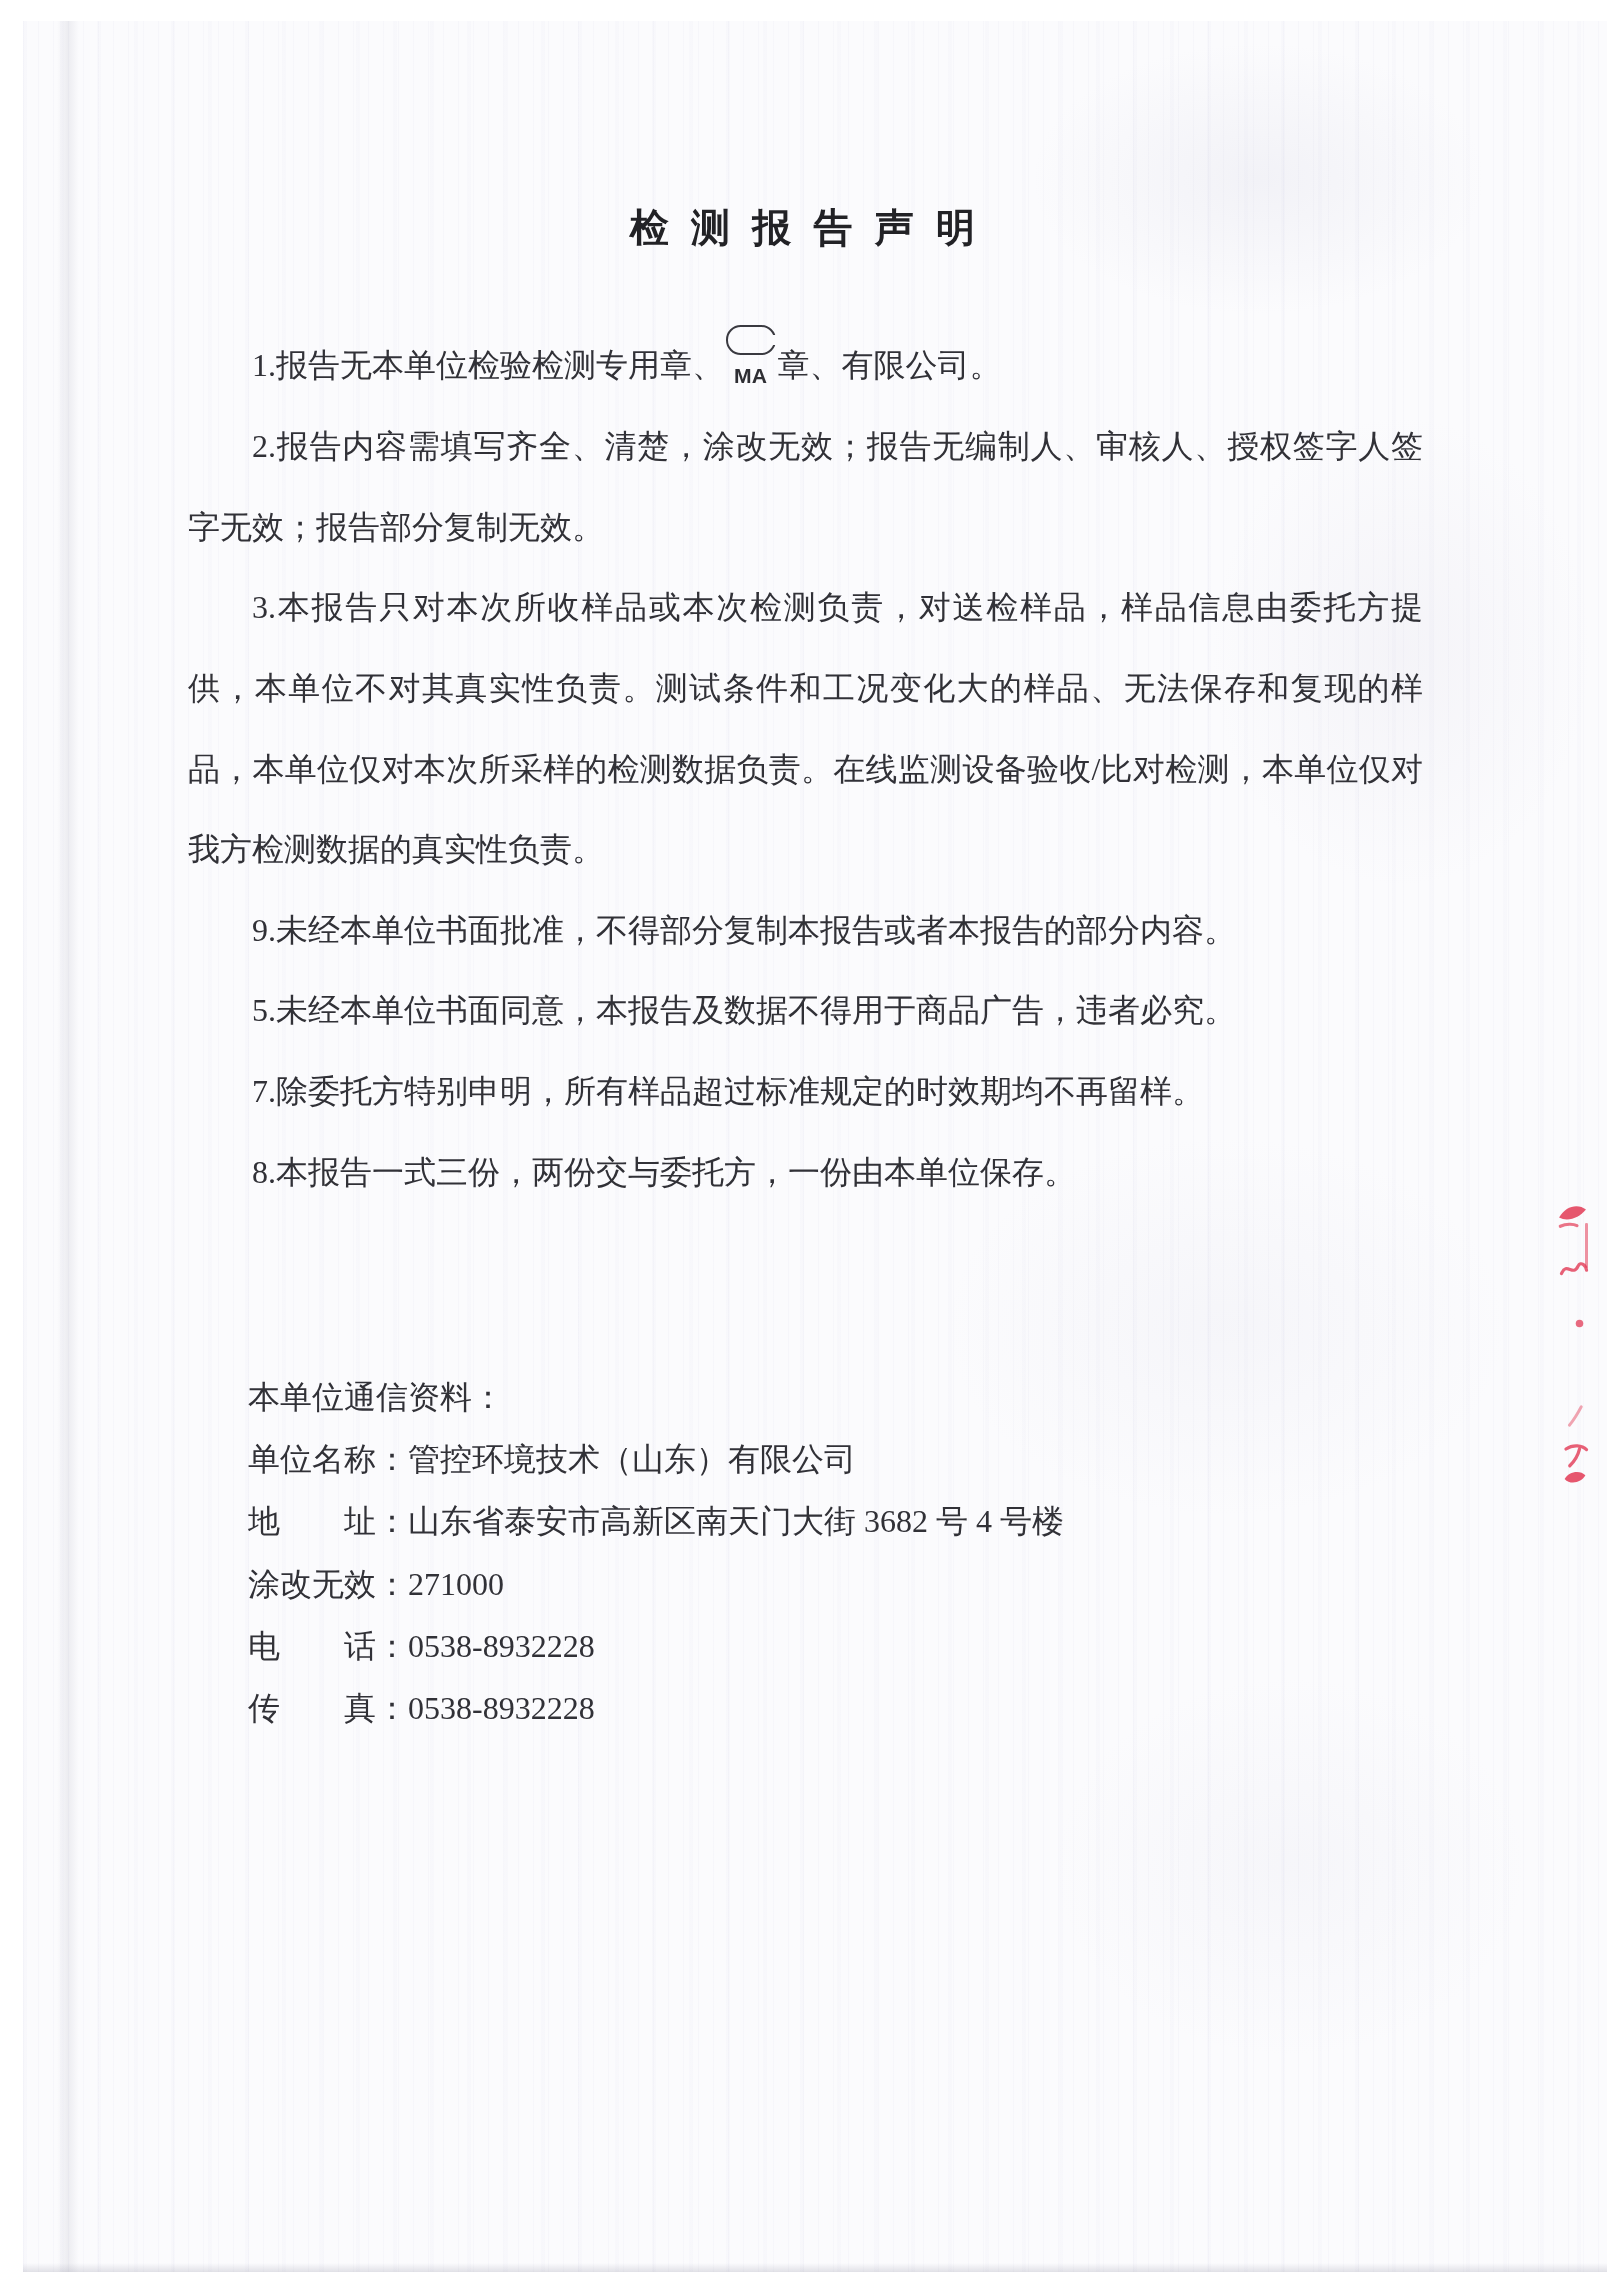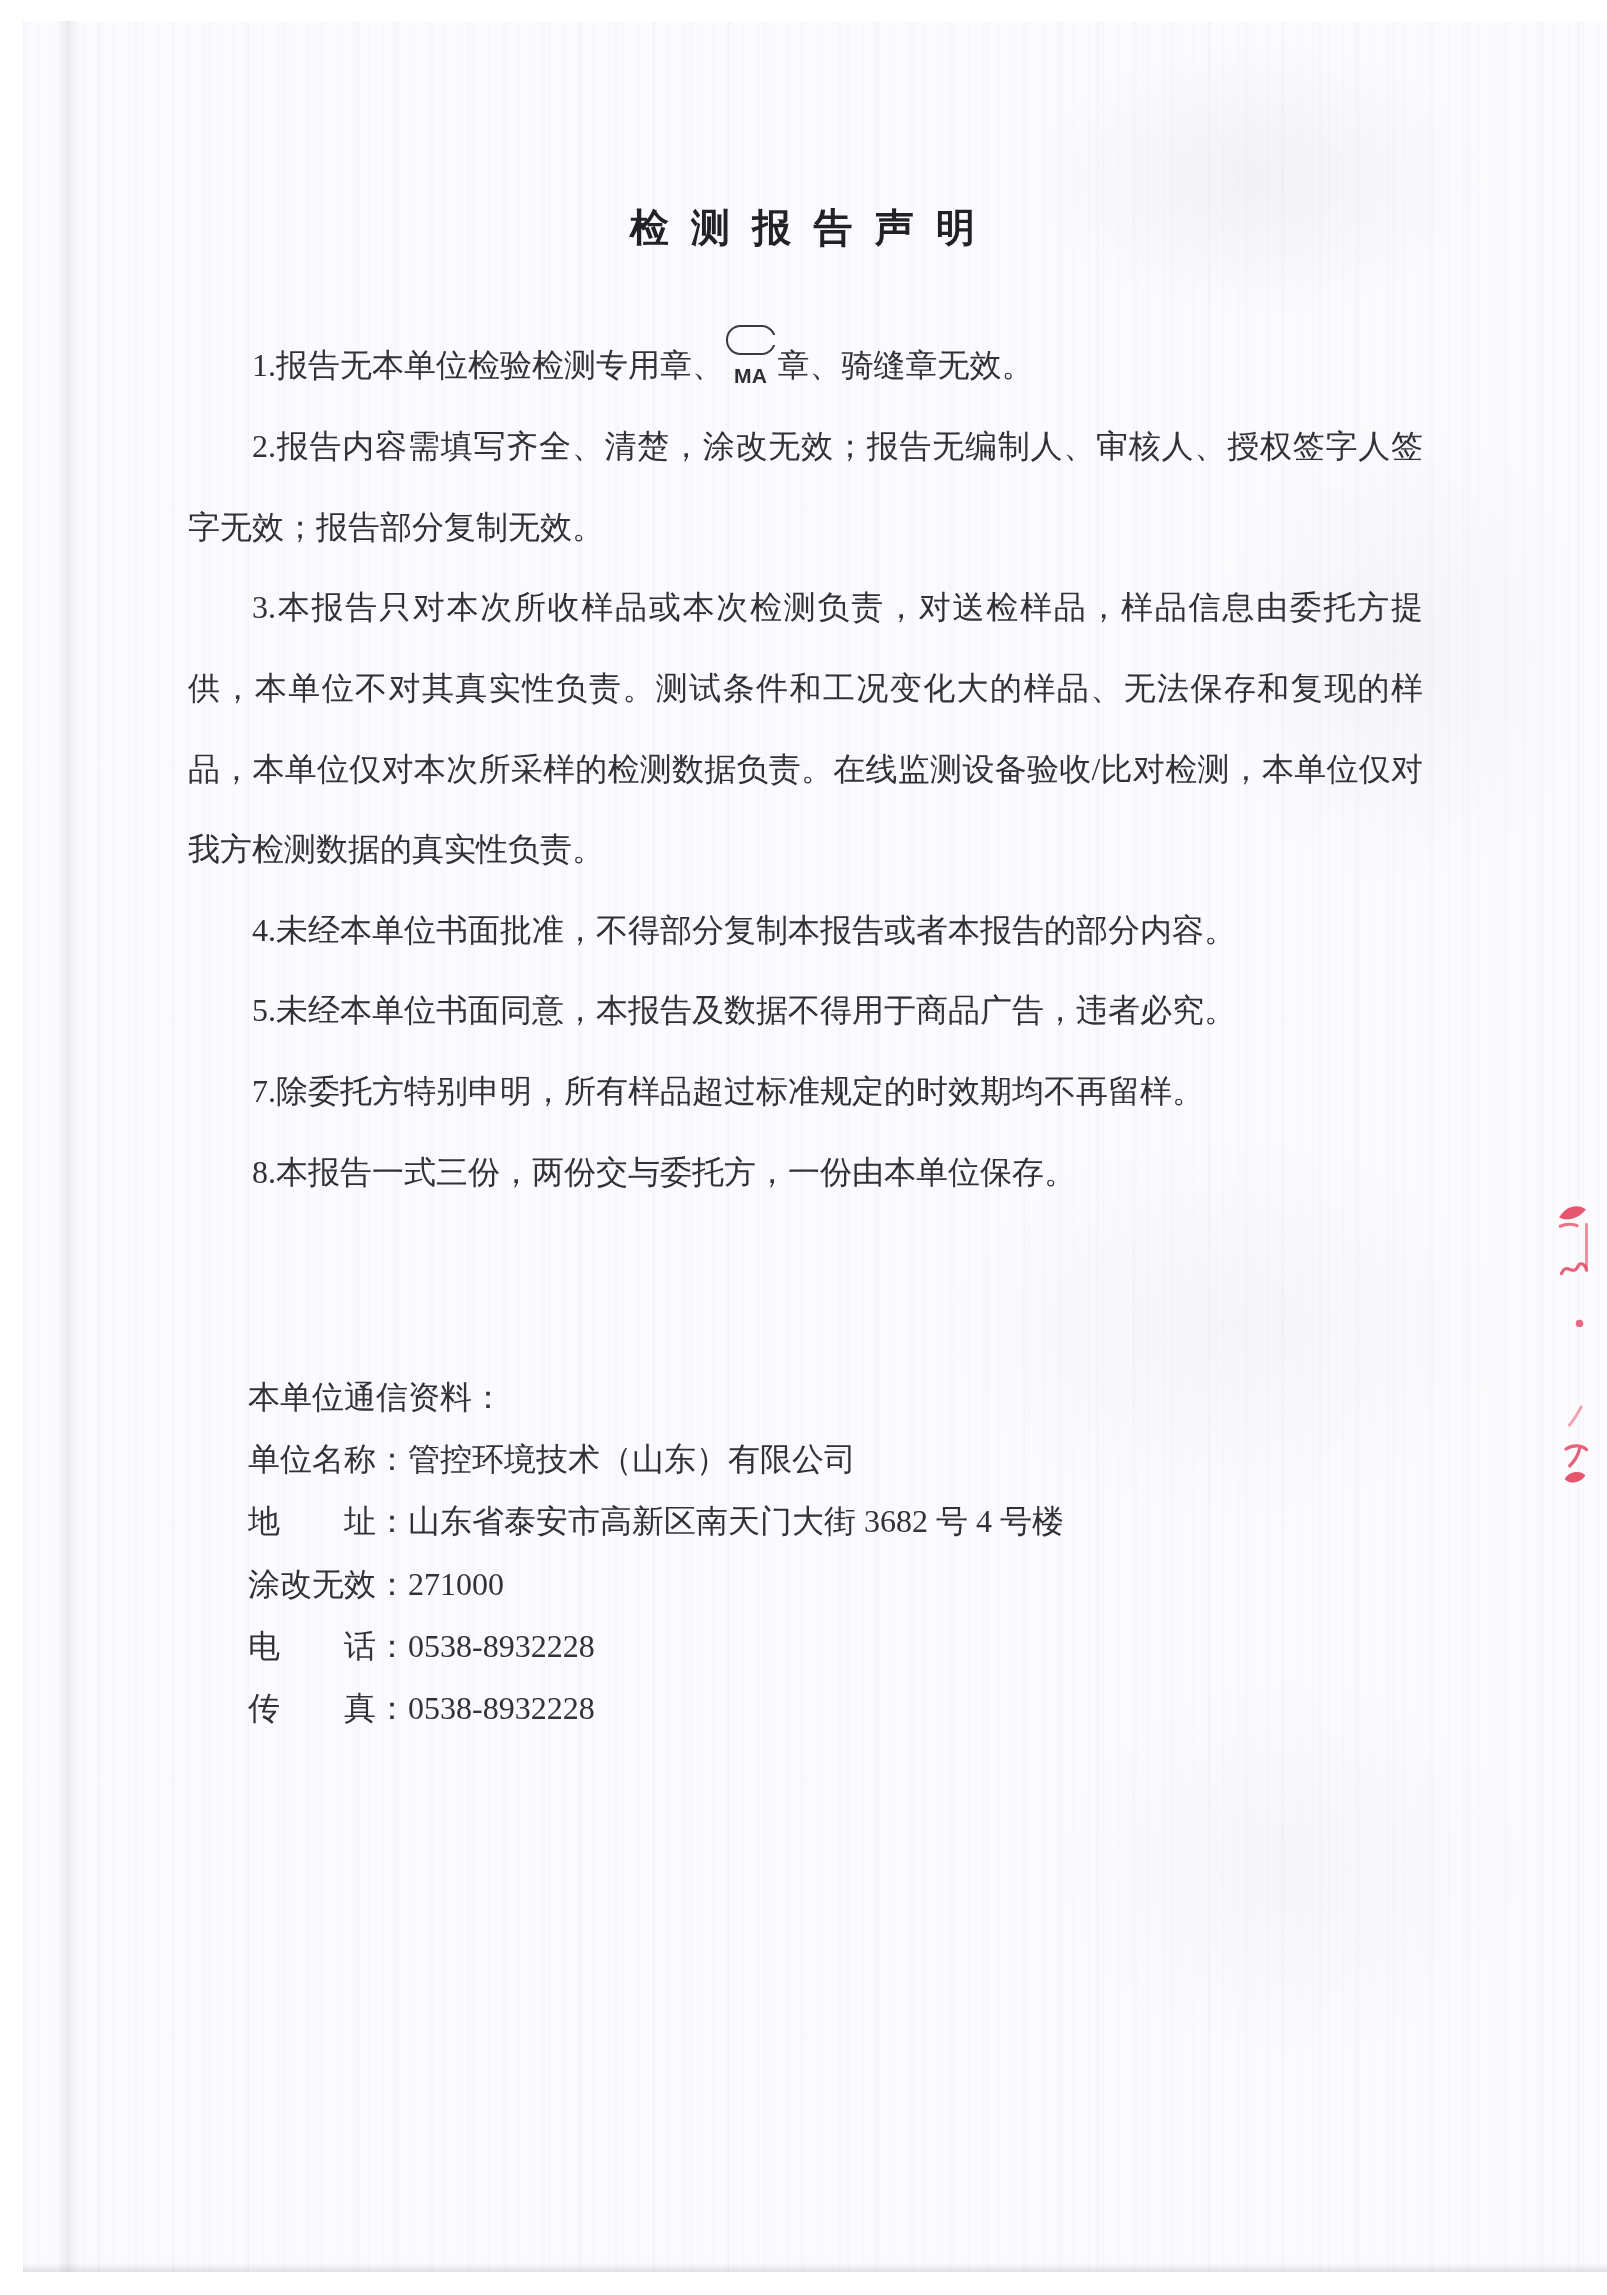"章、骑缝章无效。" span { text: 骑缝章无效 -> 有限公司 }
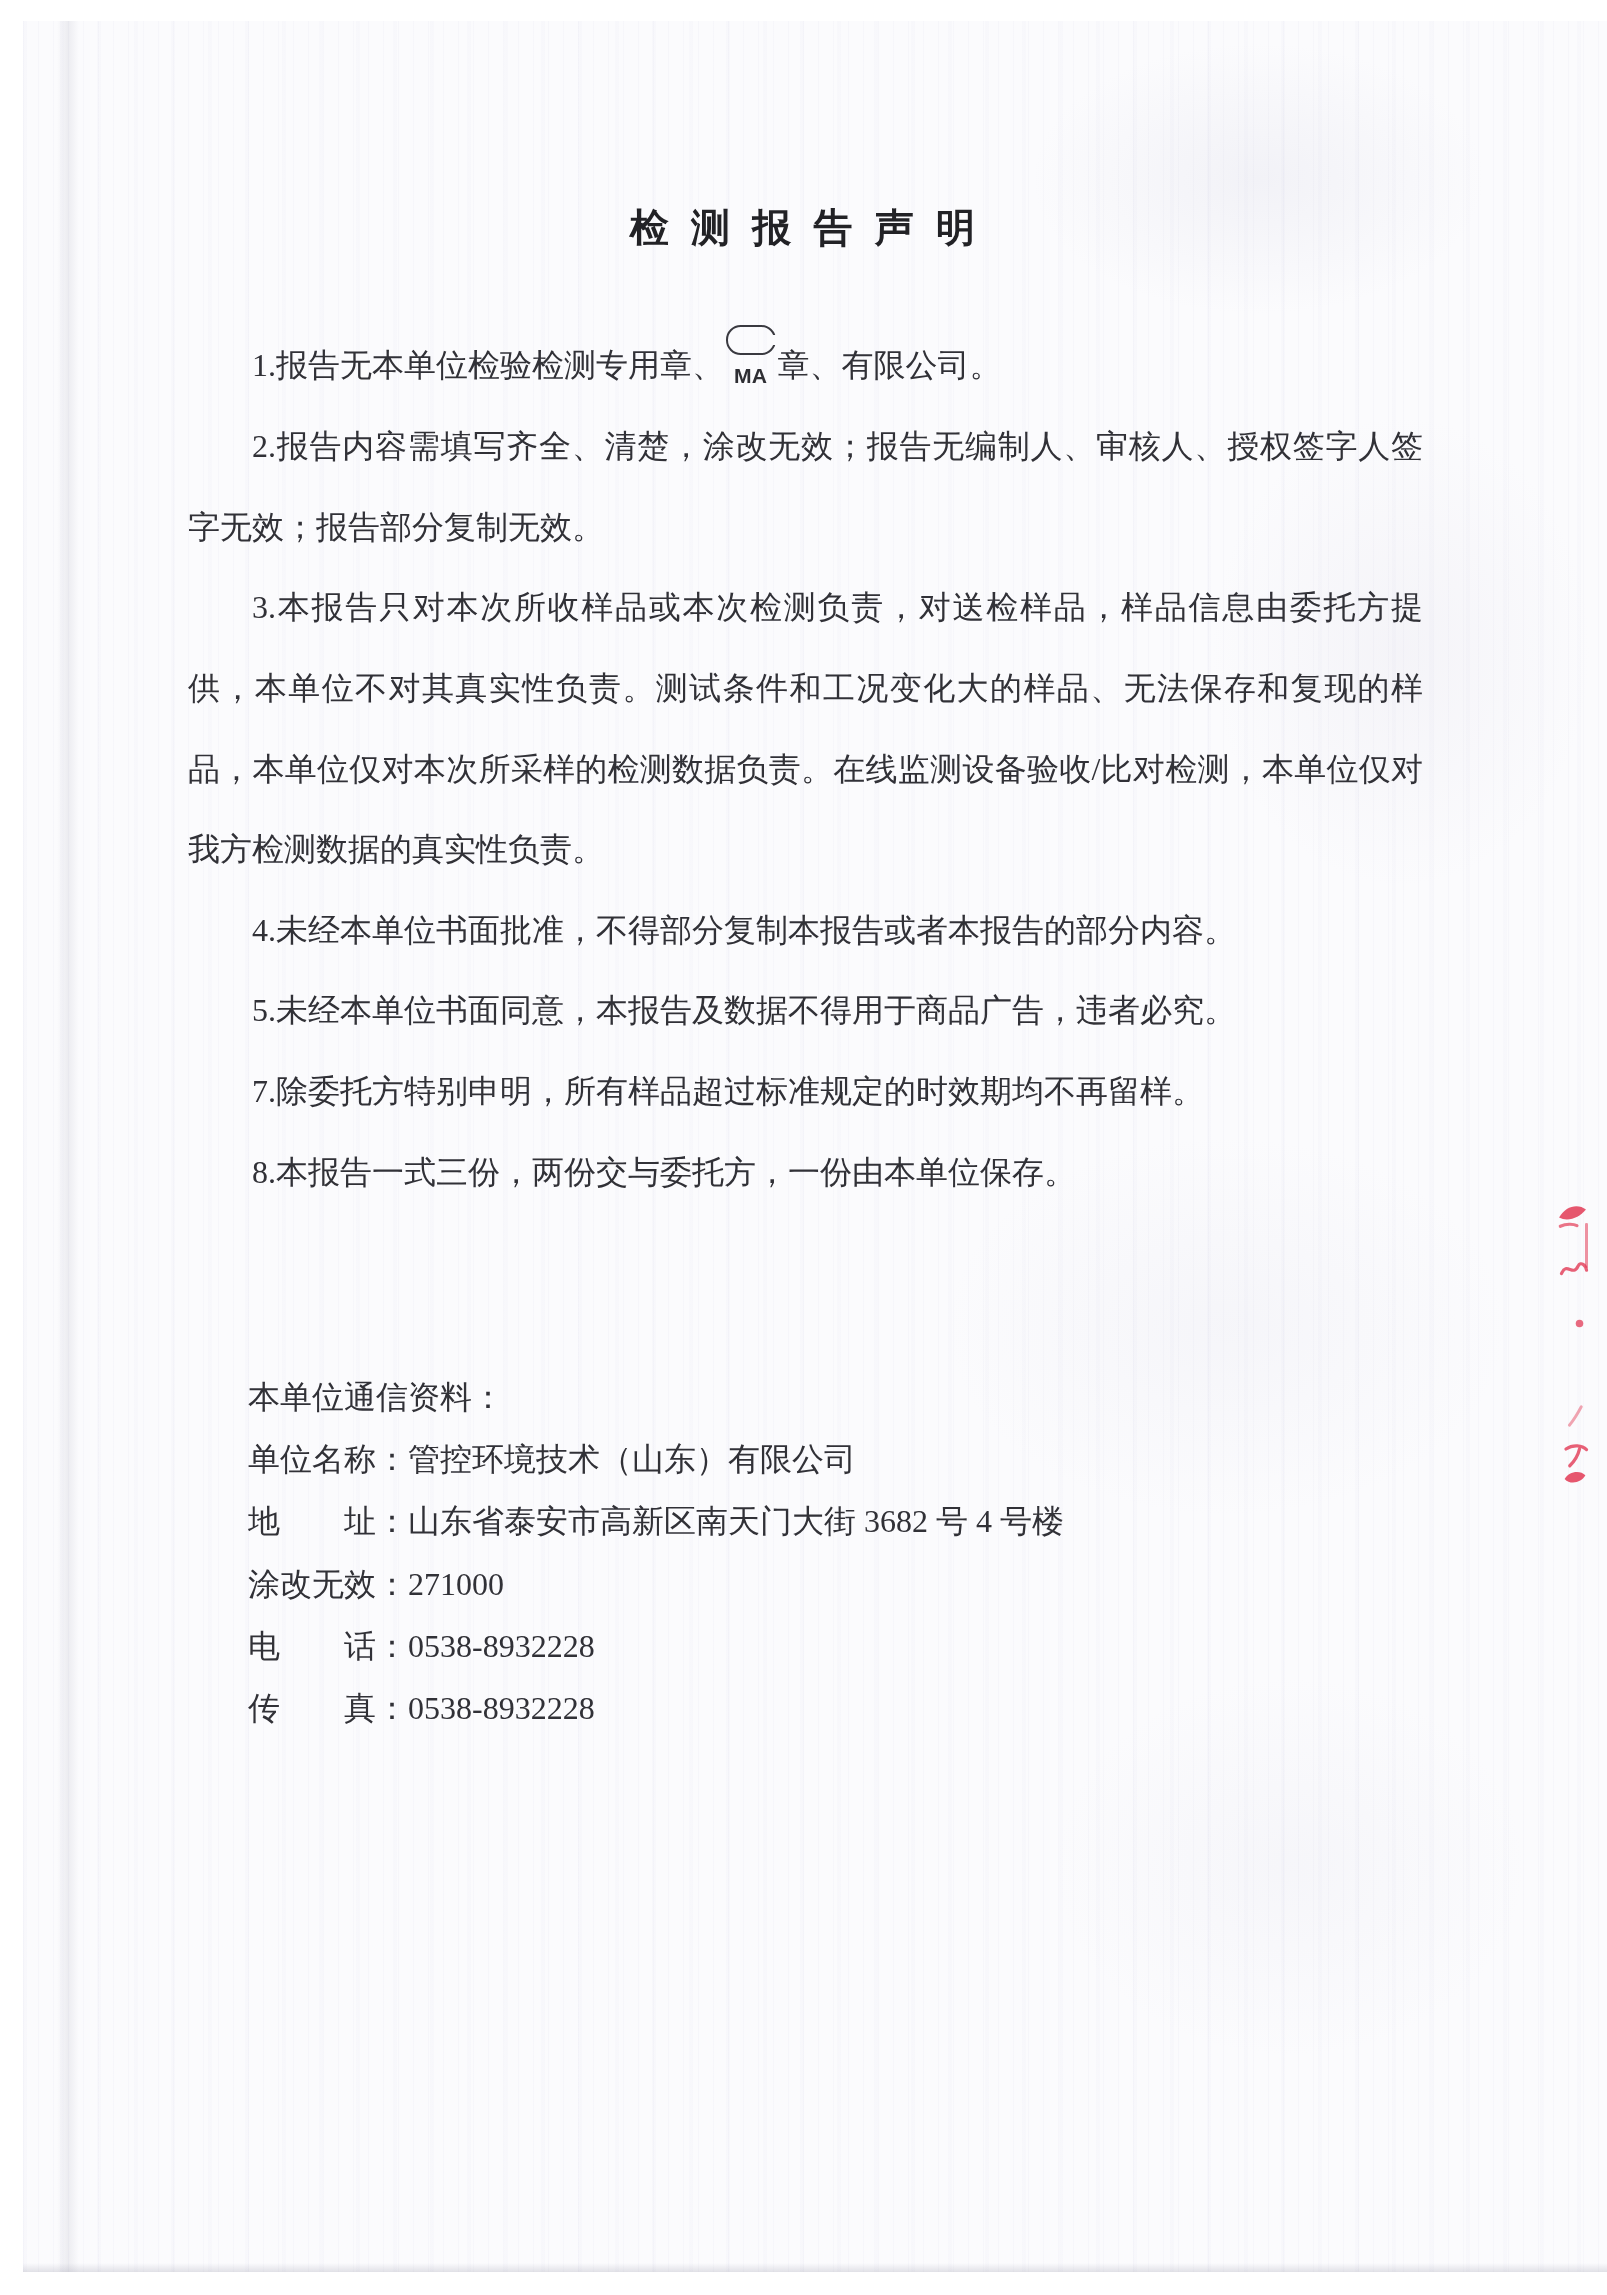"4.未经本单位书面批准，不得部分复制本报告或者本报告的部分内容。" p.item { text: 4 -> 9 }
